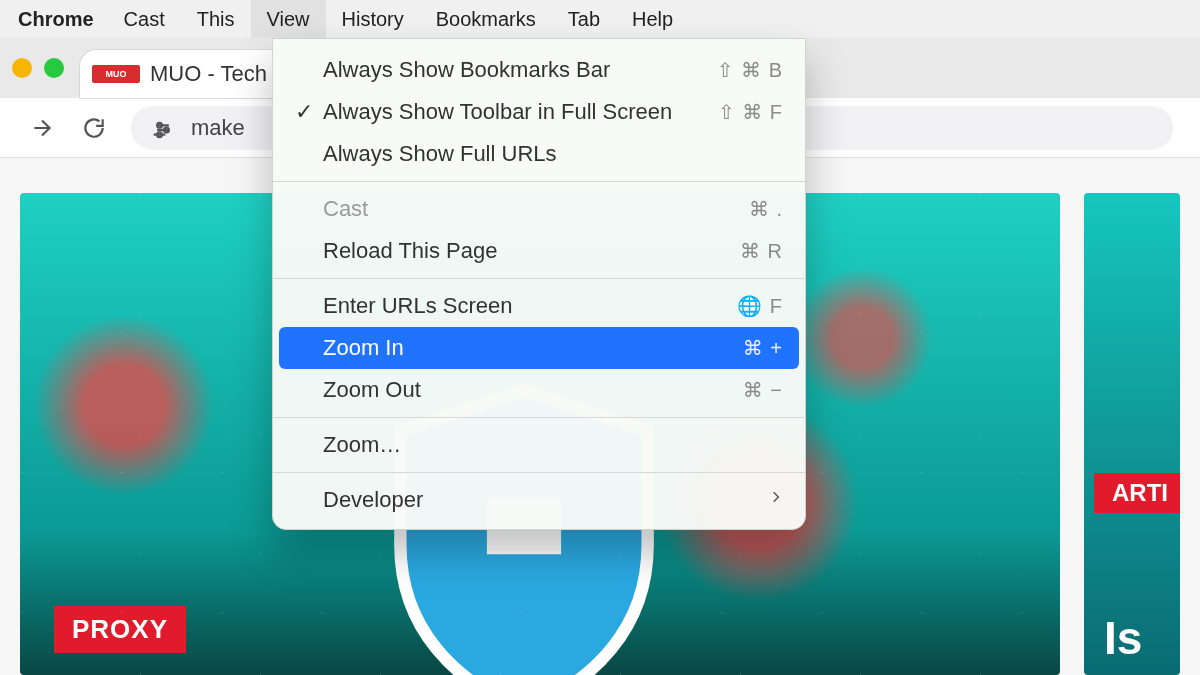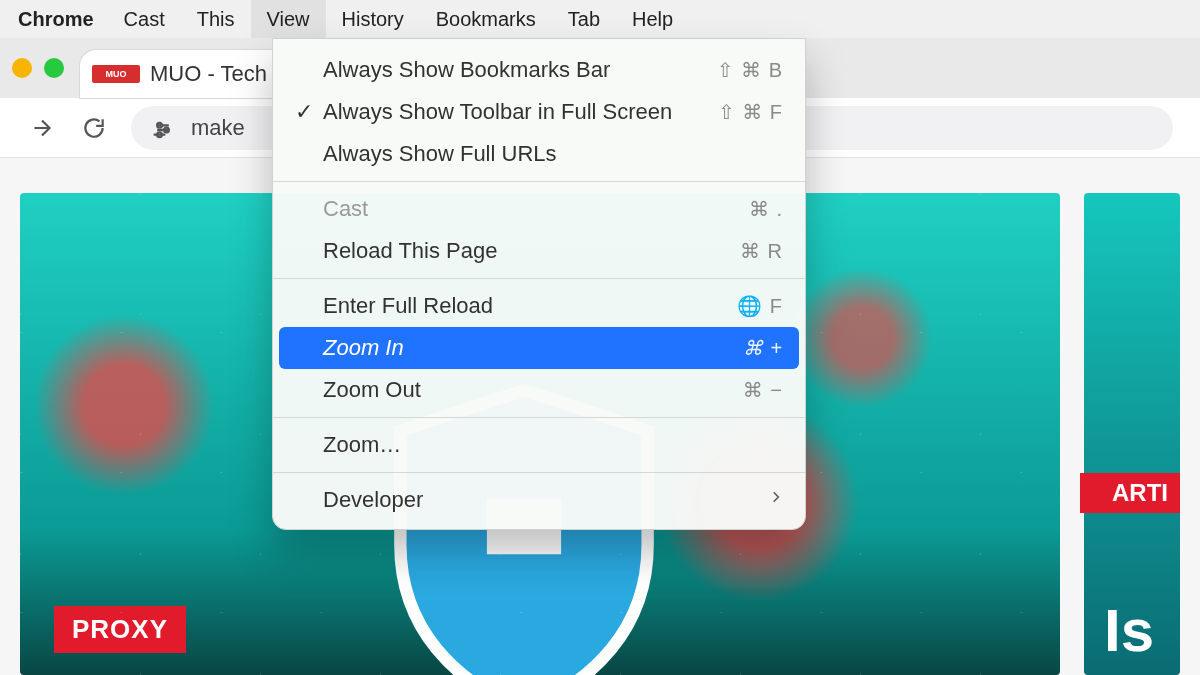"Enter Full Reload" span { text: Full Reload -> URLs Screen }
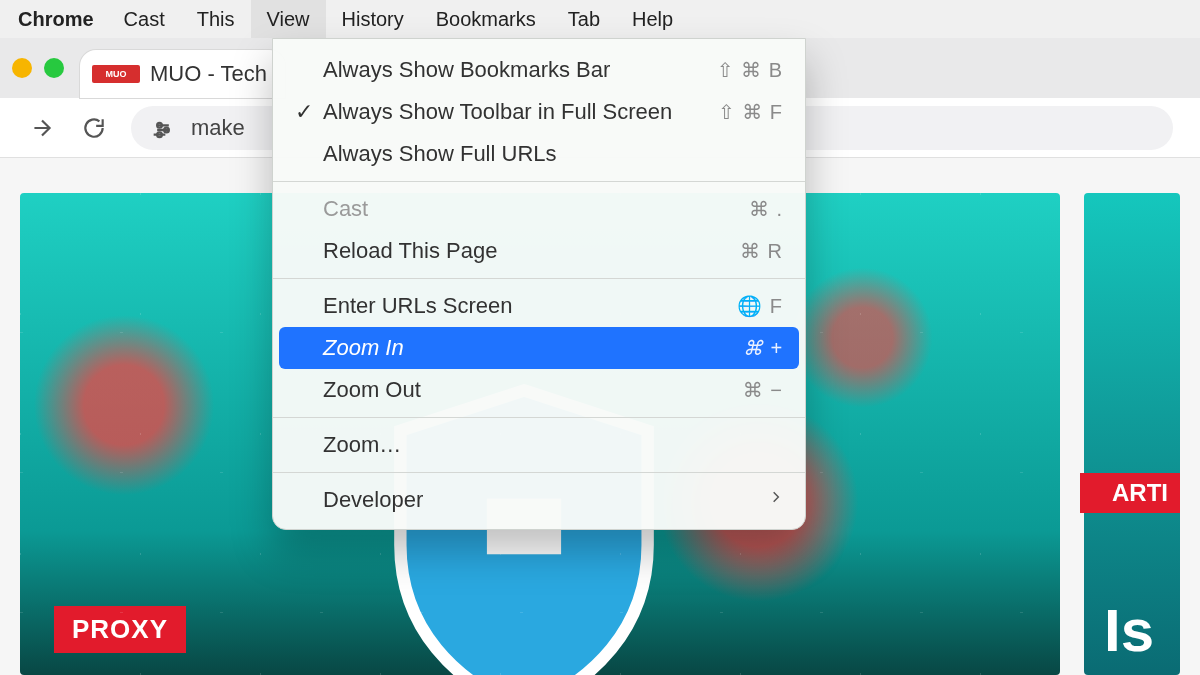"Zoom In" .dd-row.highlight { font-style: italic -> none }
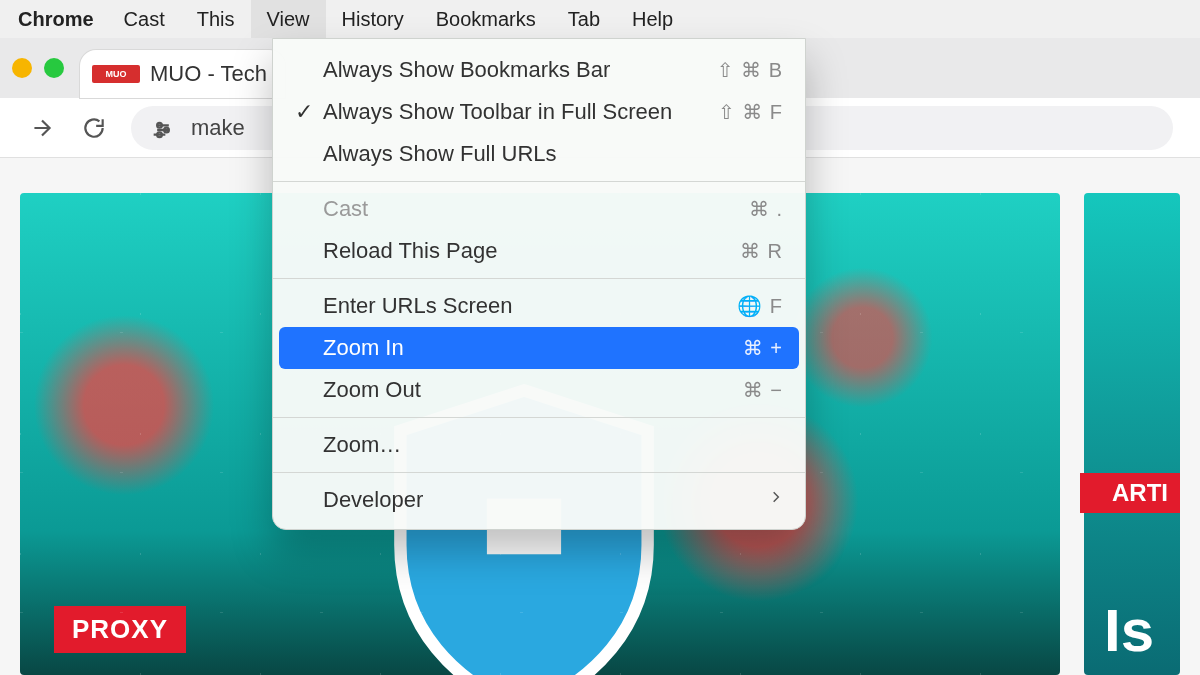"ARTI" .side-badge { padding: 6px 12px 6px 32px -> 6px 12px 6px 18px }
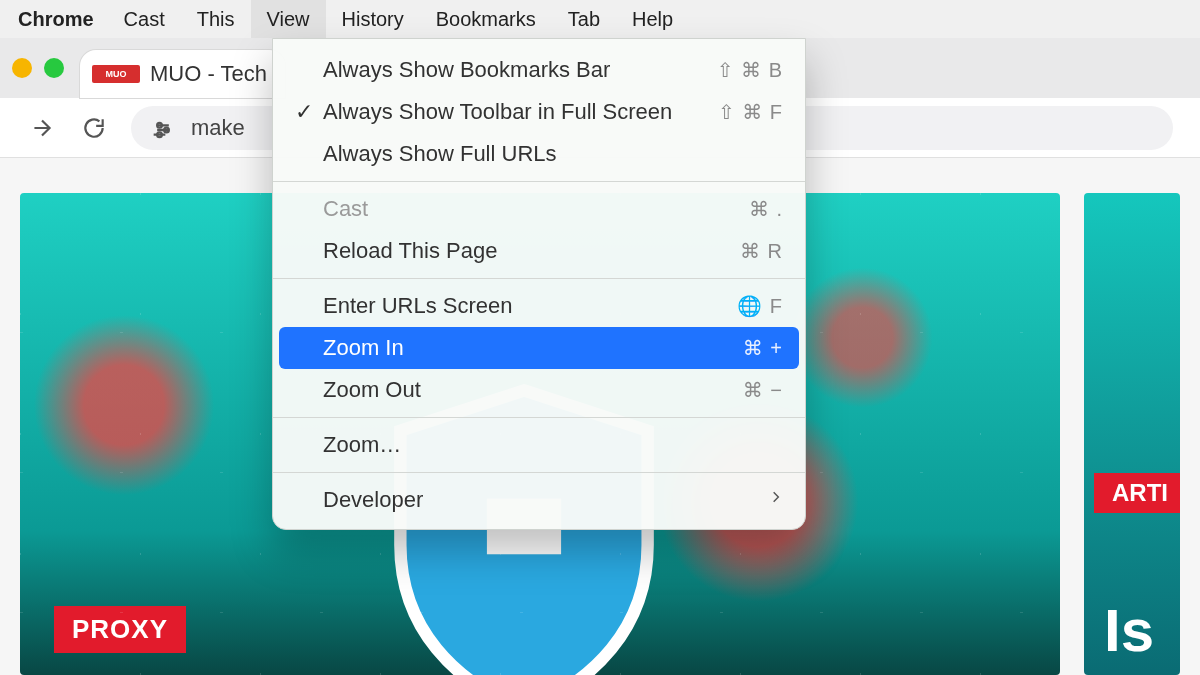"Is" .side-headline { font-size: 60px -> 46px }
